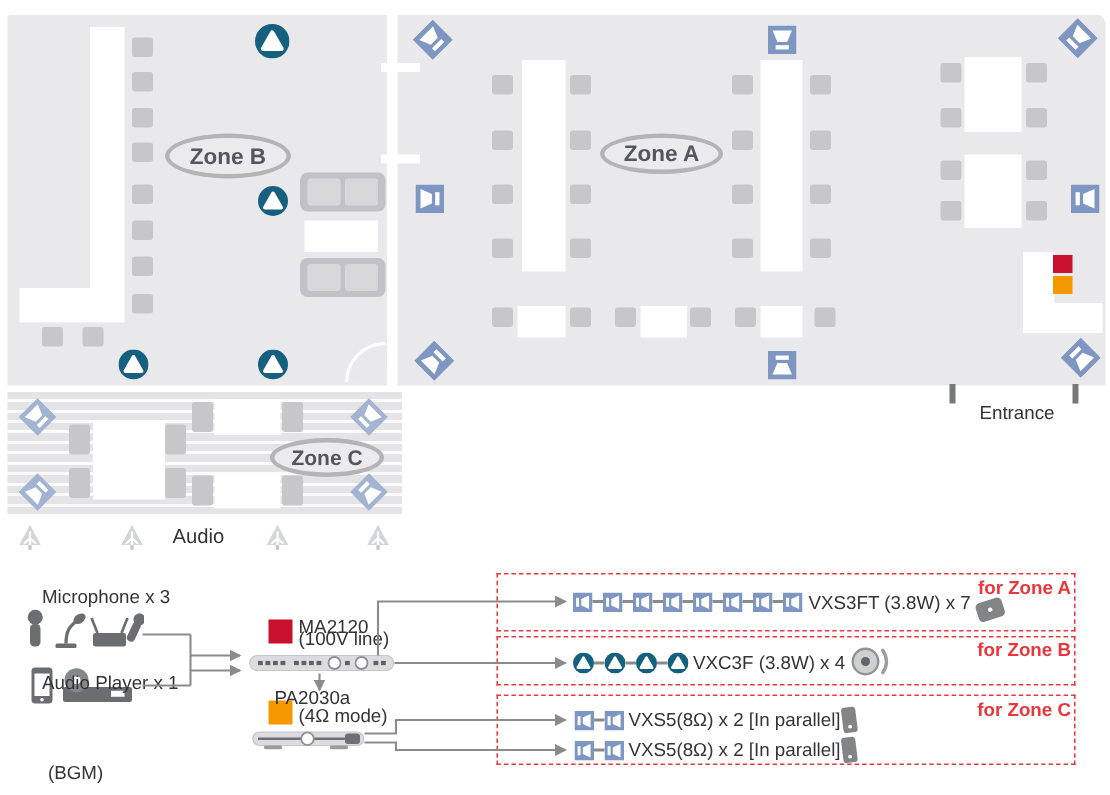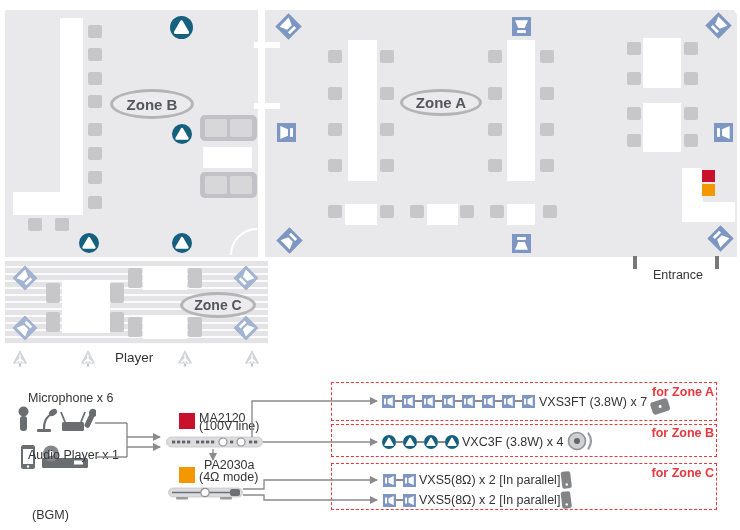"Player" div.lbl { text: Player -> Audio }
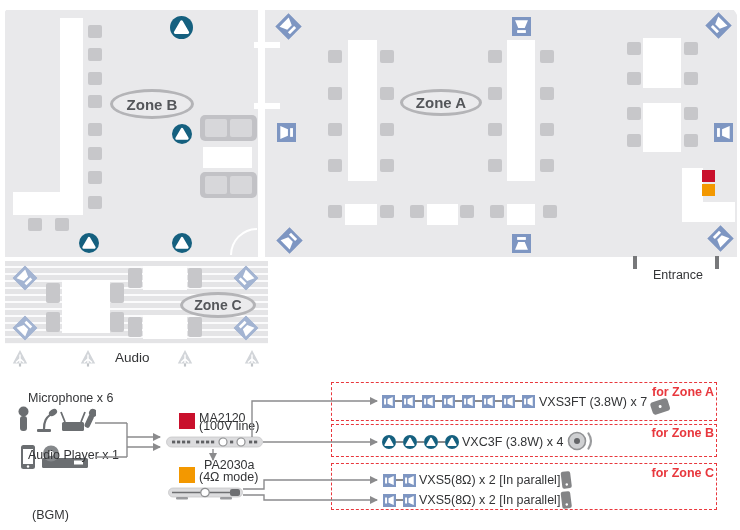"Microphone x 6" div.lbl { text: 6 -> 3 }
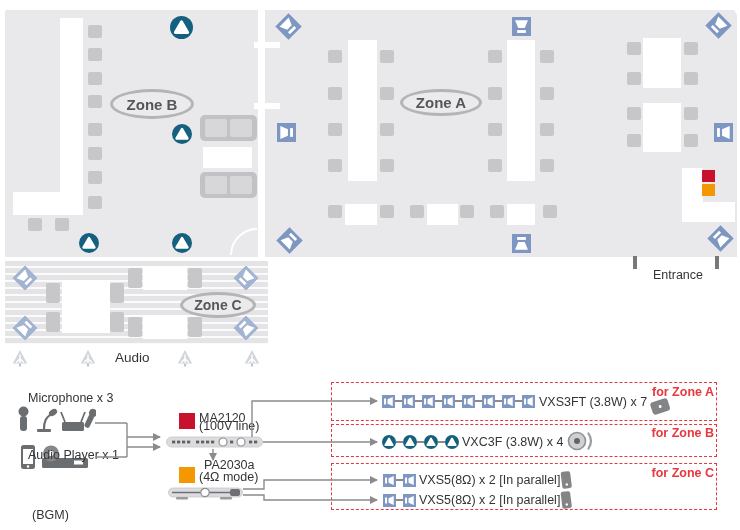"PA2030a" div.lbl { left: 204px -> 183px }
